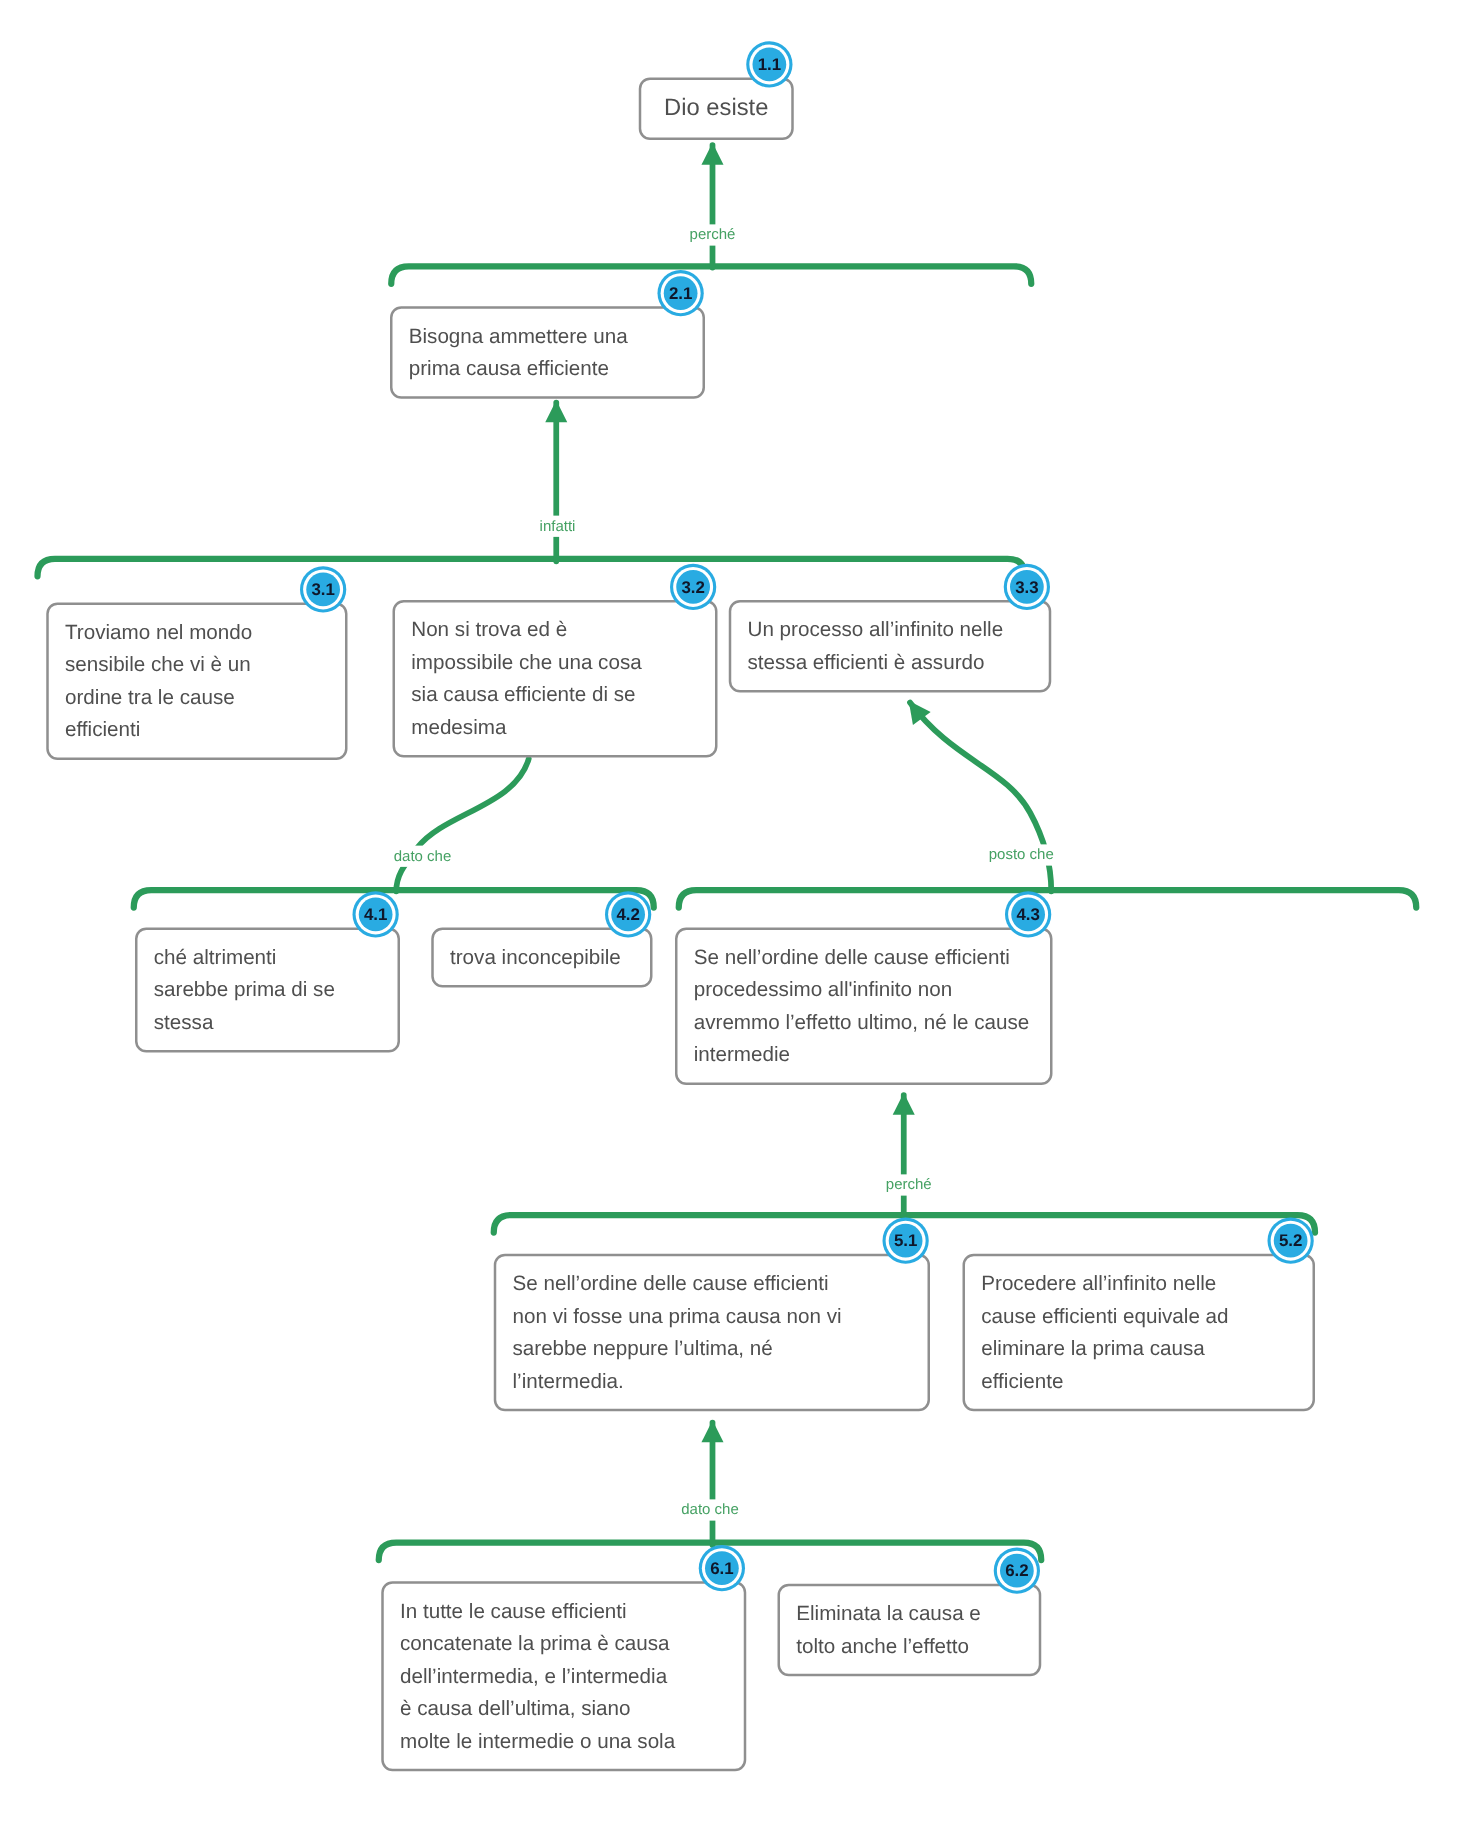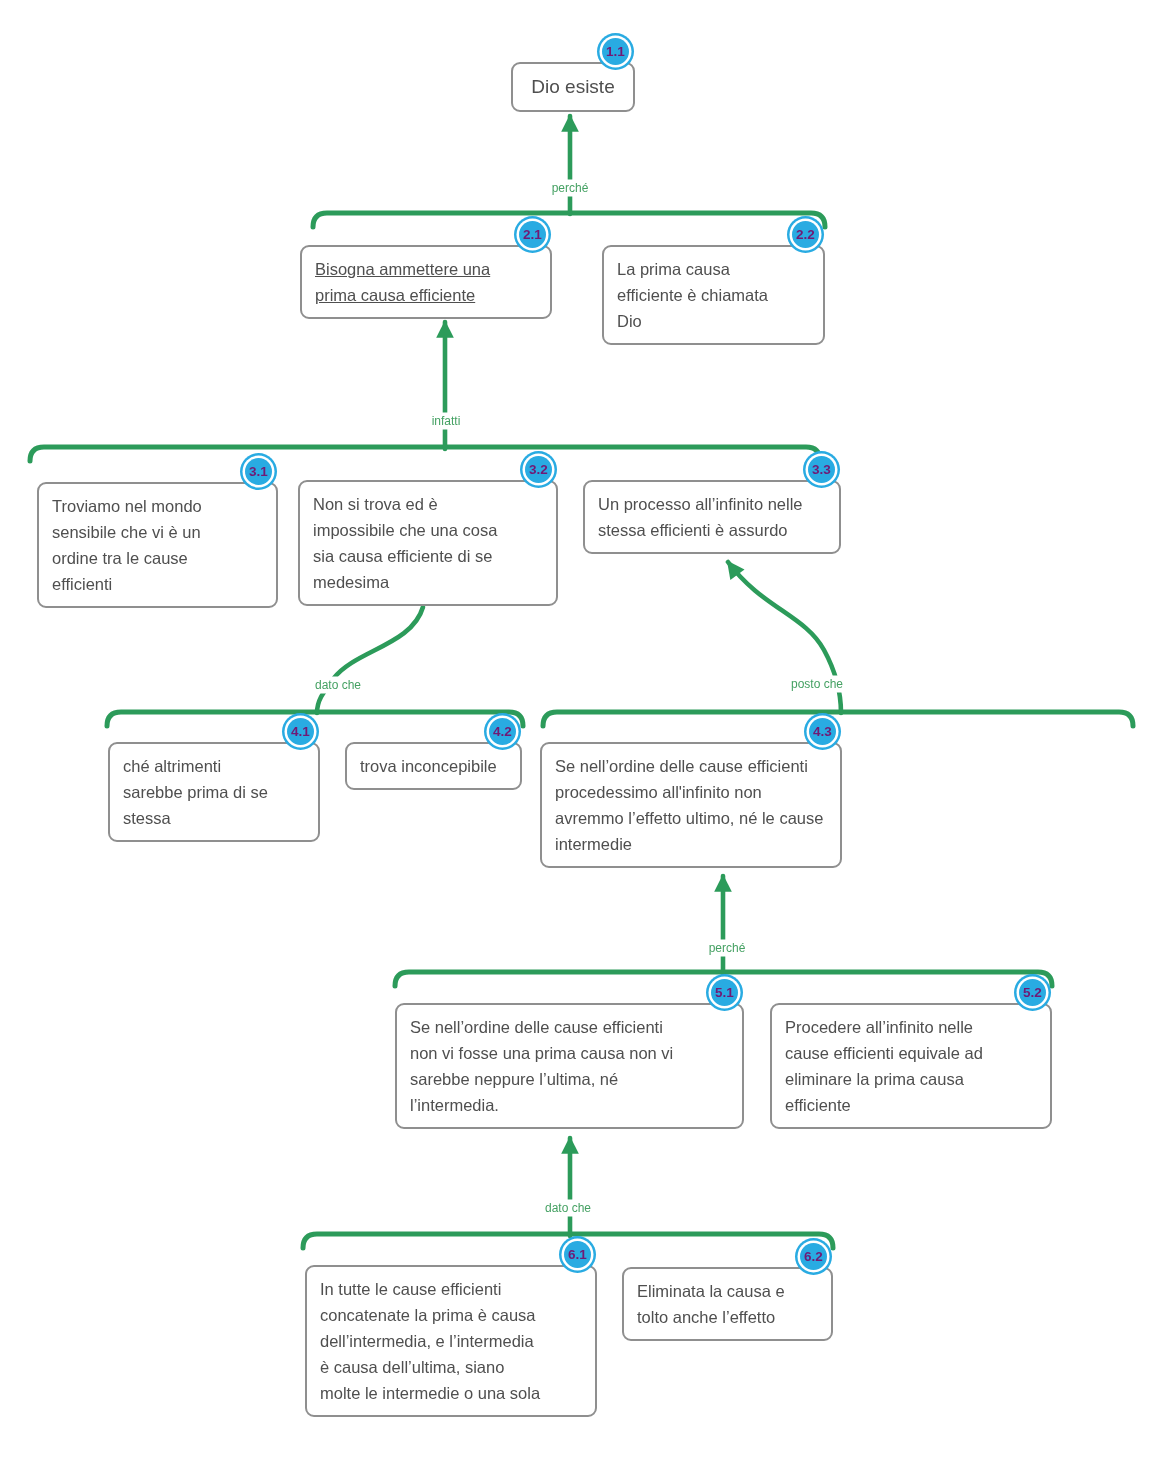"1.1" .badge { color: #701a75 -> #0f172a }
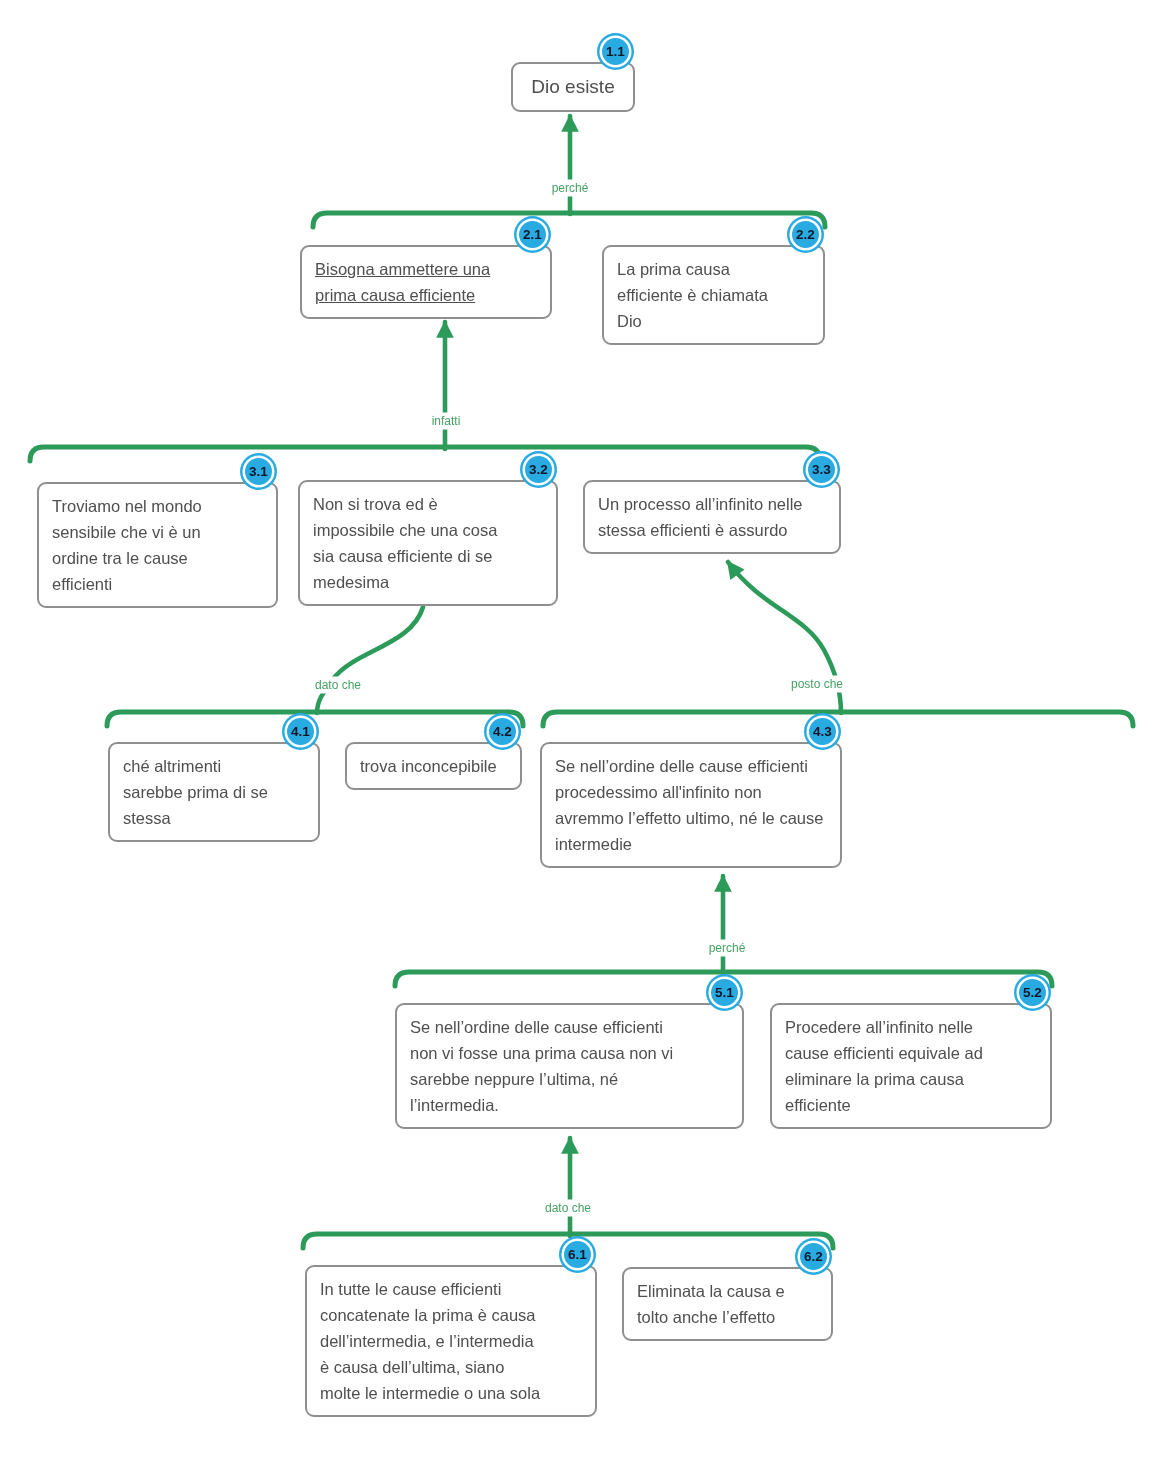"2.1" div.node { left: 300px -> 312px; text-decoration: underline -> none }
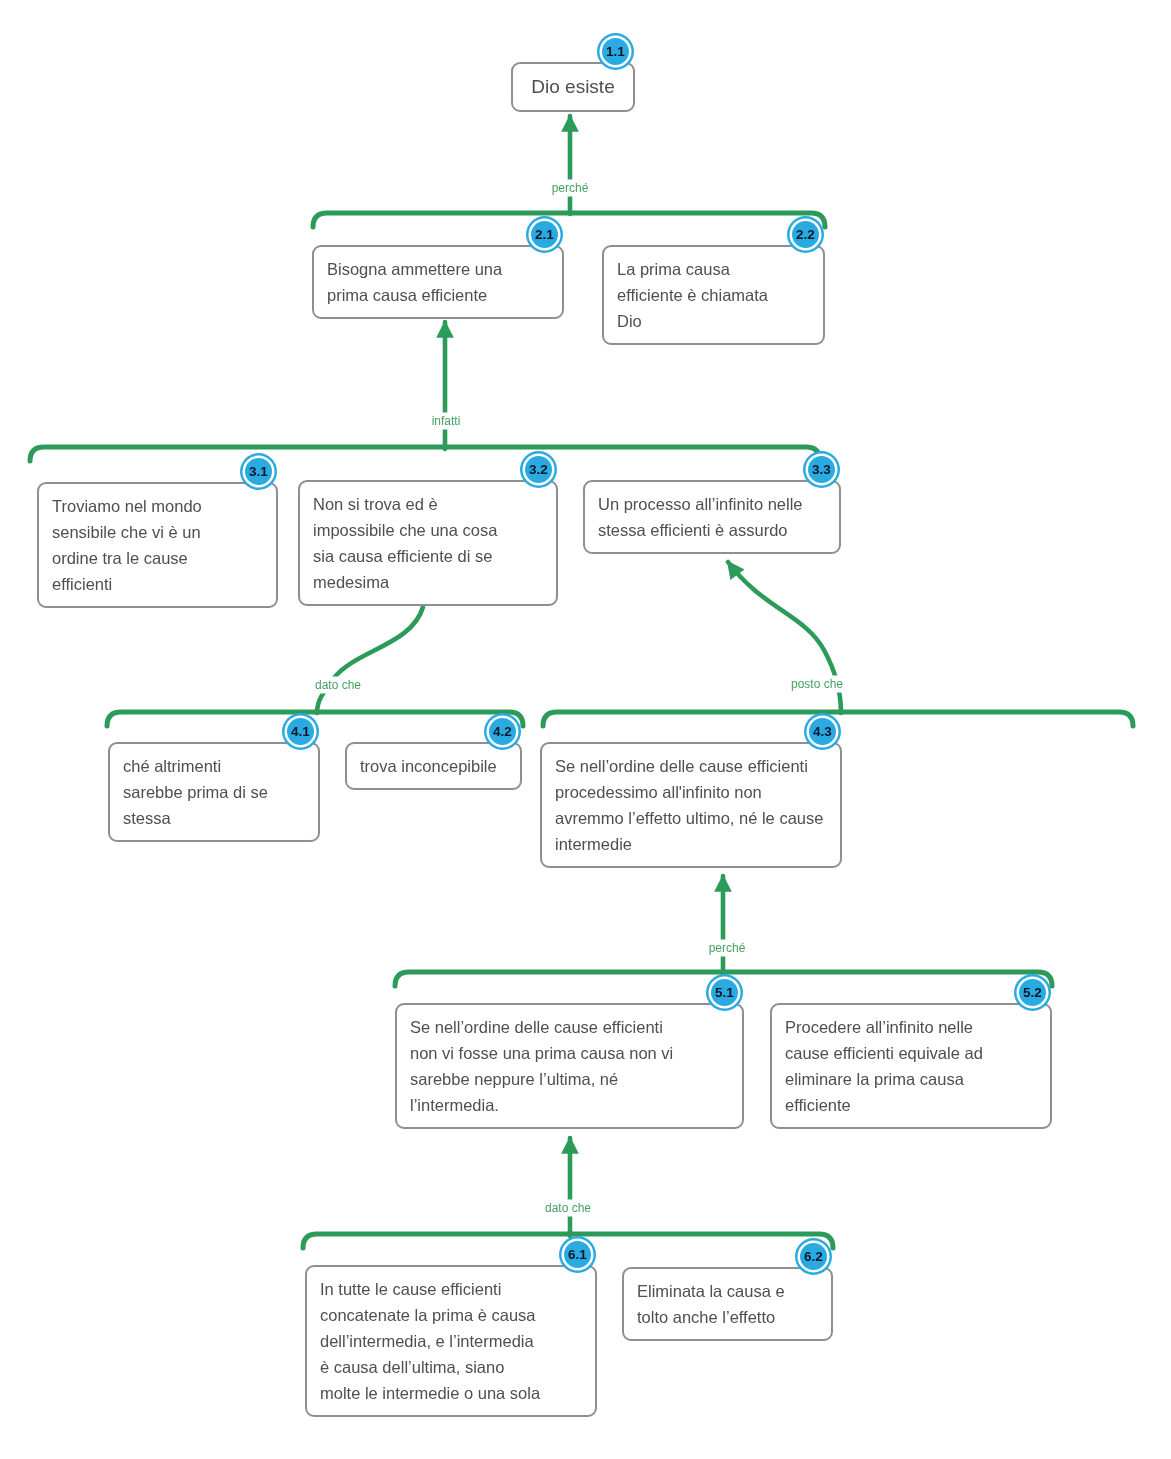"2.2" div.node { html: <div> <span>2.2</span> <span>La prima causa efficiente è chiamata Dio</span> </div> -> none }
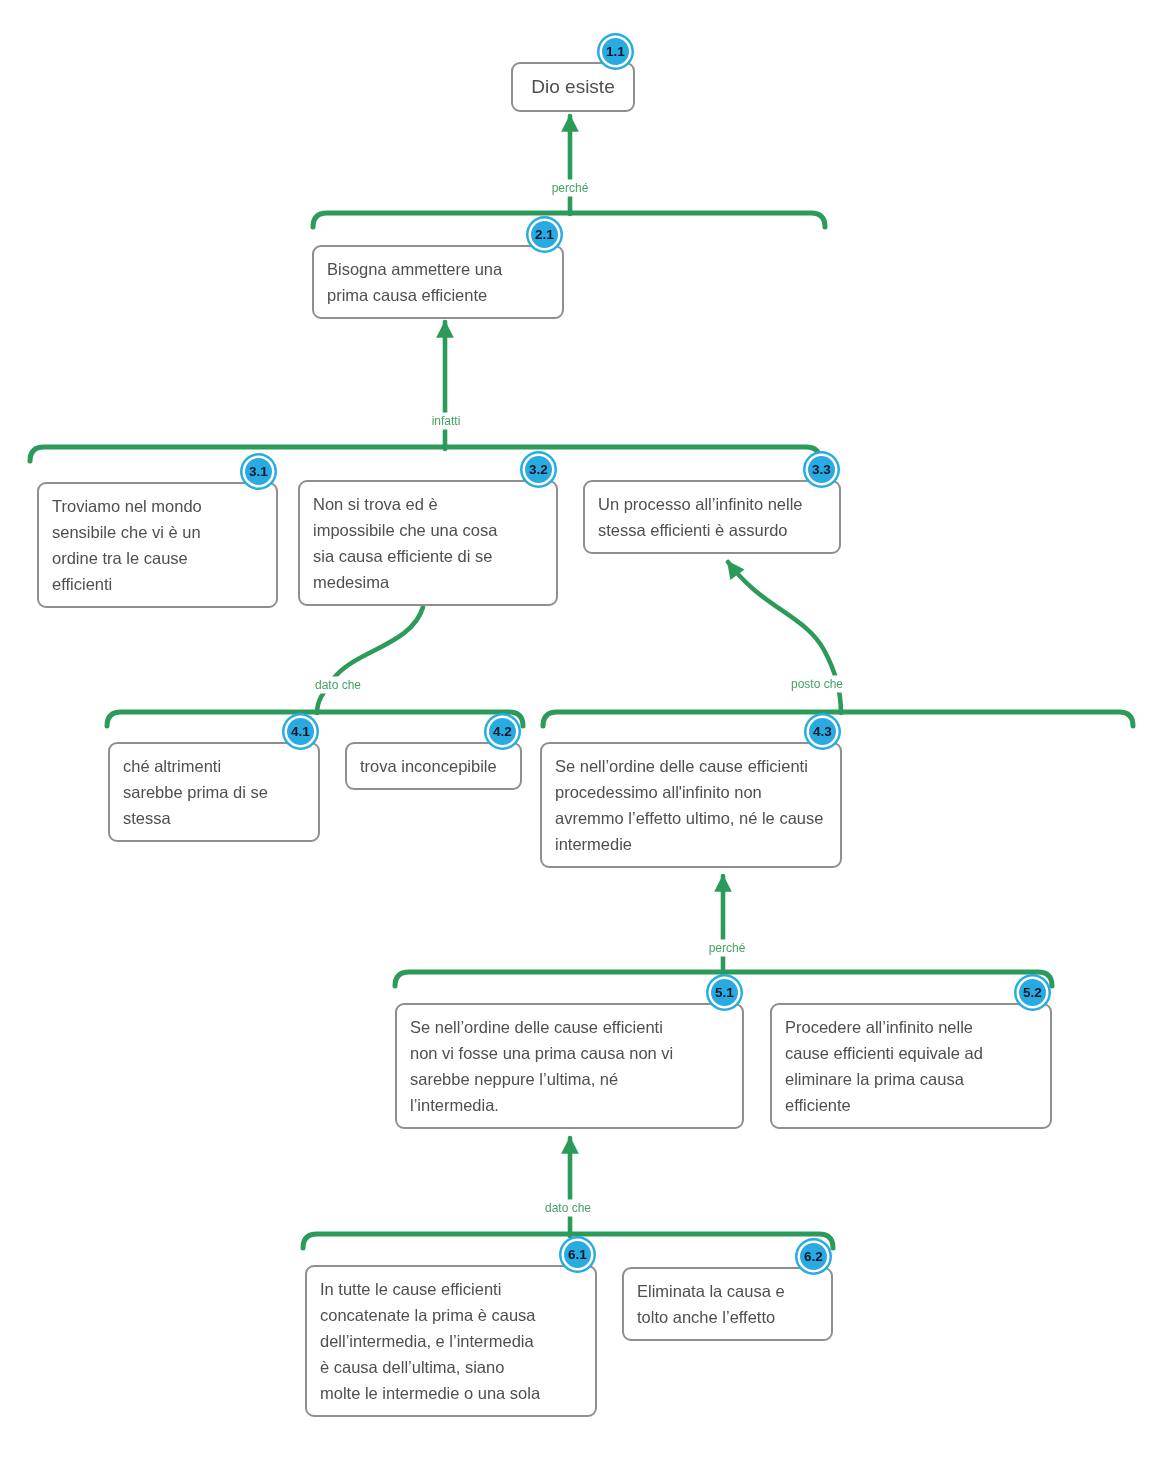"3.2" div.node { left: 298px -> 314px }
